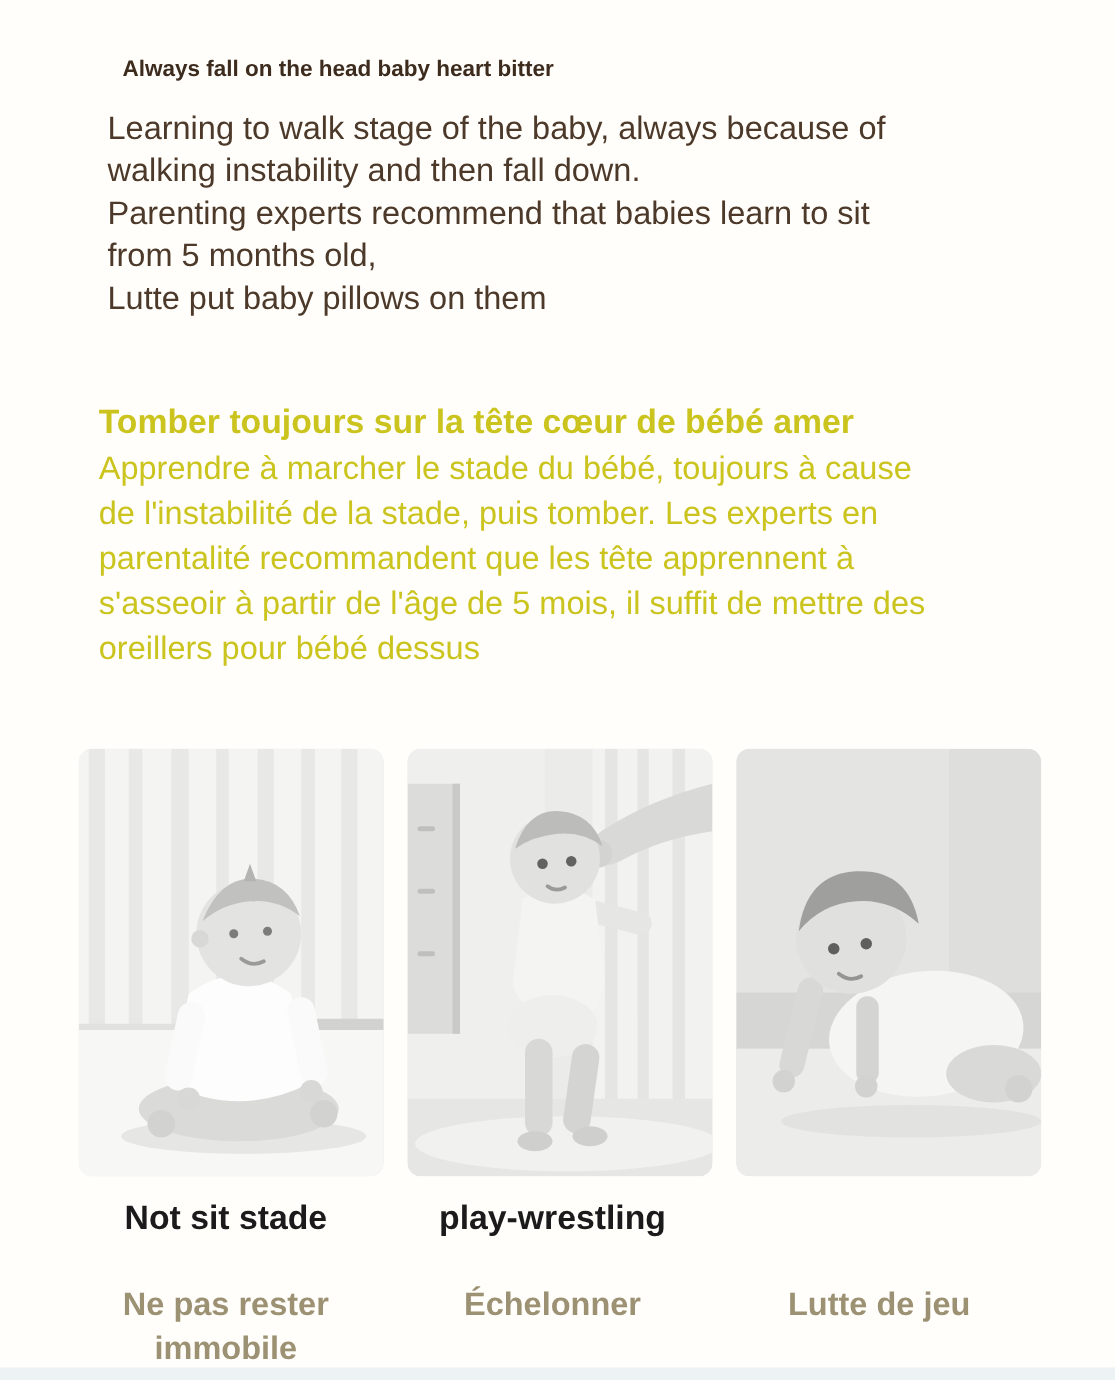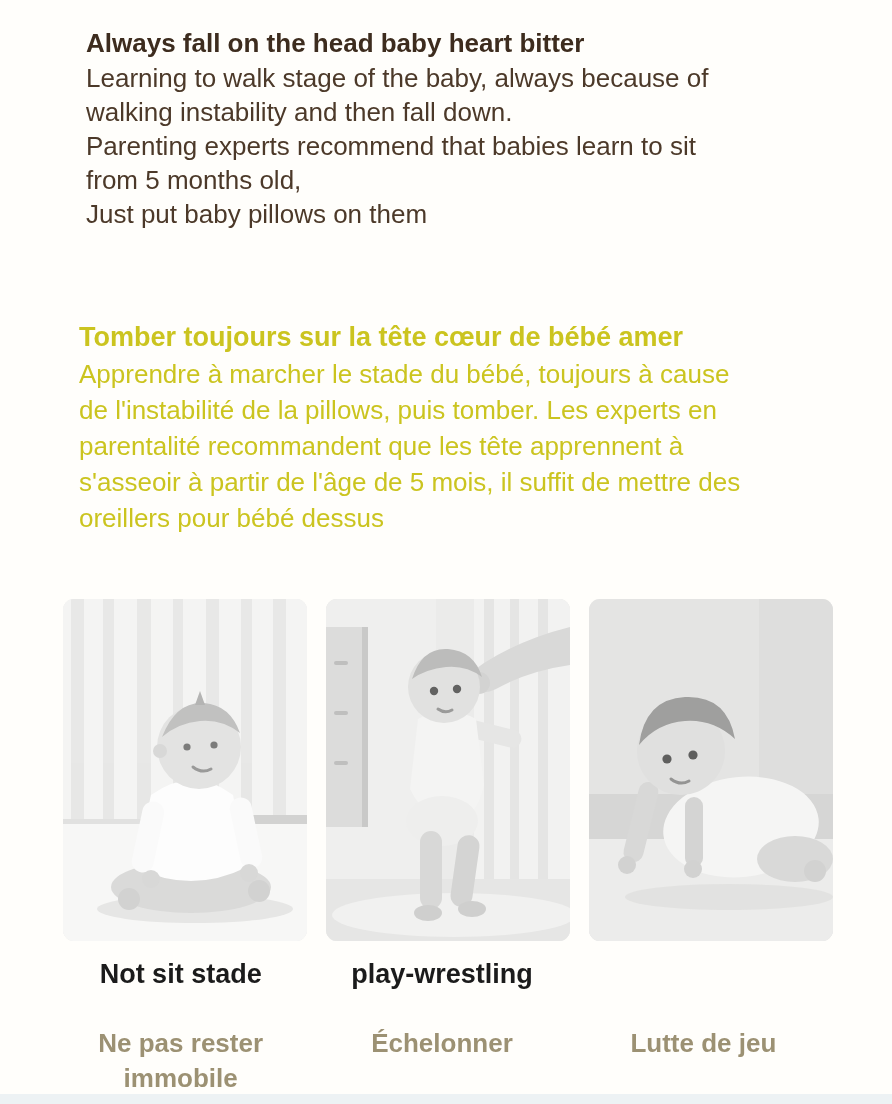"Always fall on the head" .en-heading { font-size: 26px -> 18px; margin: 0 -> 12px }
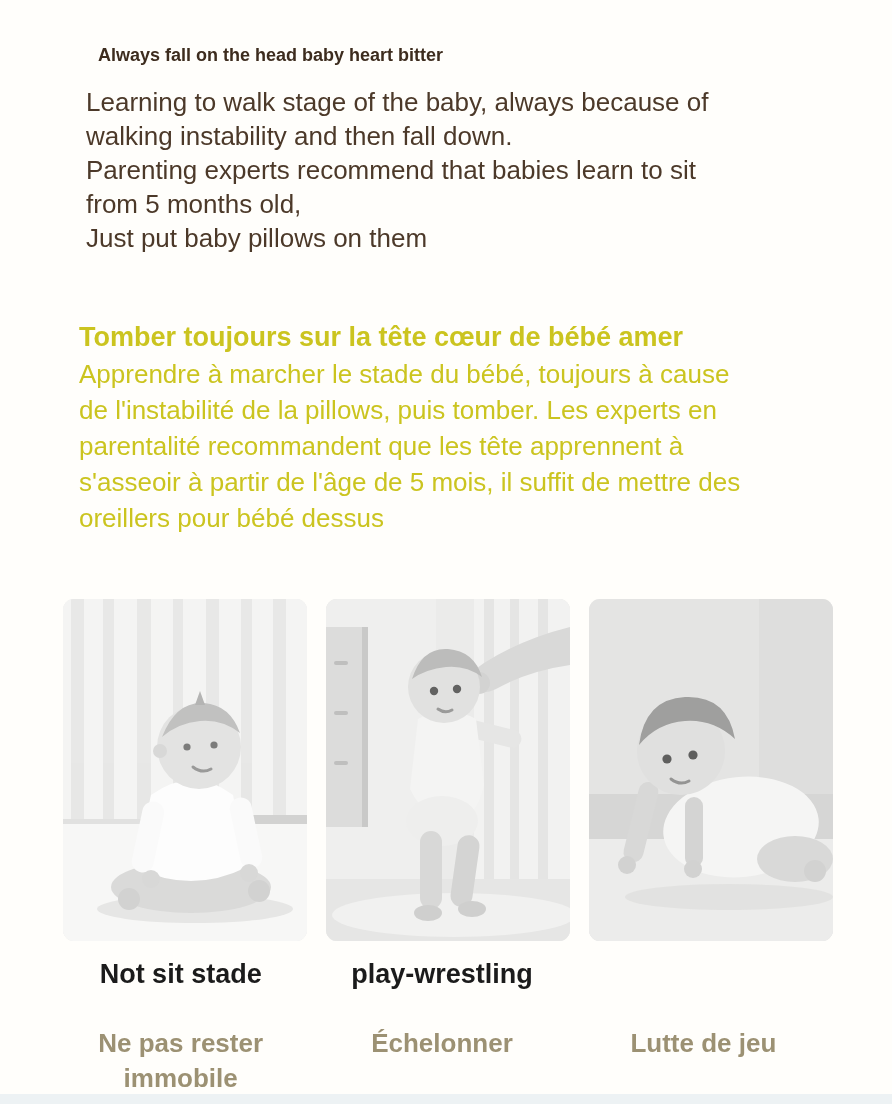"Just put baby pillows on" div.en-line { text: Just -> Lutte }
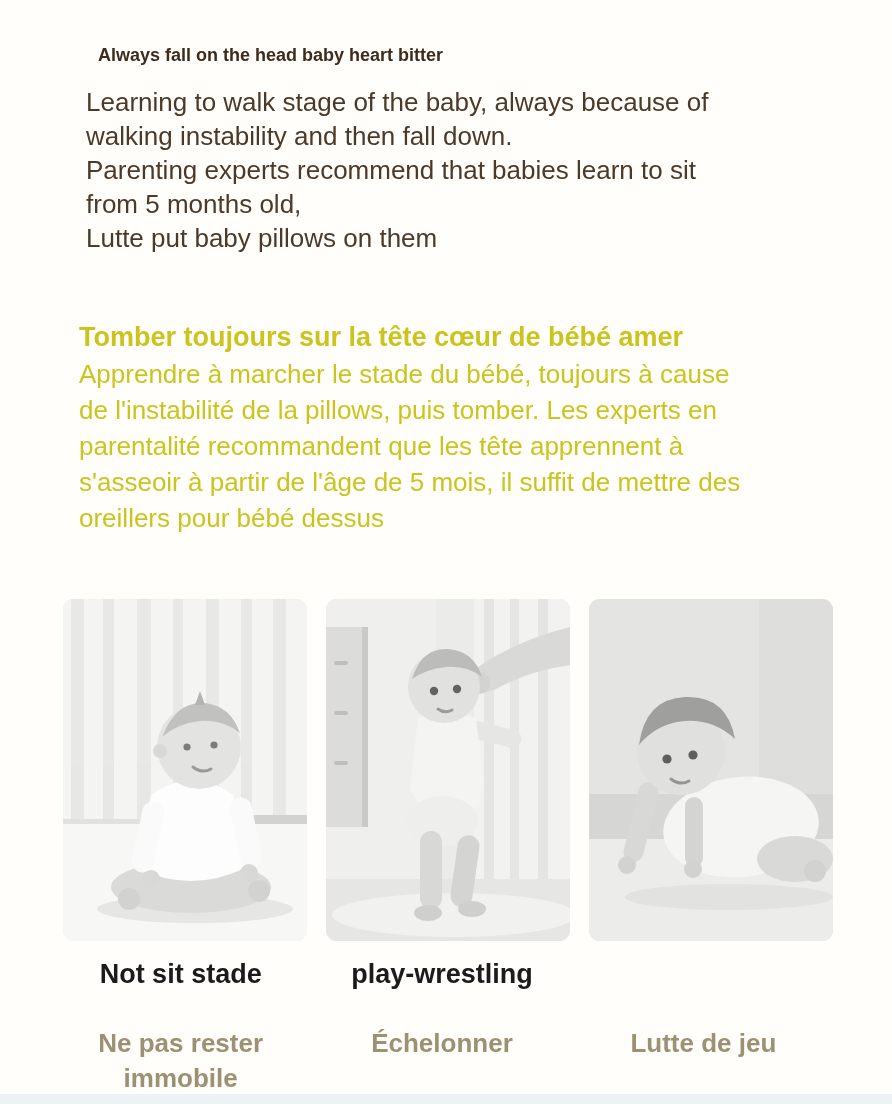"de l'instabilité de la pillows," div.fr-line { text: pillows -> stade }
